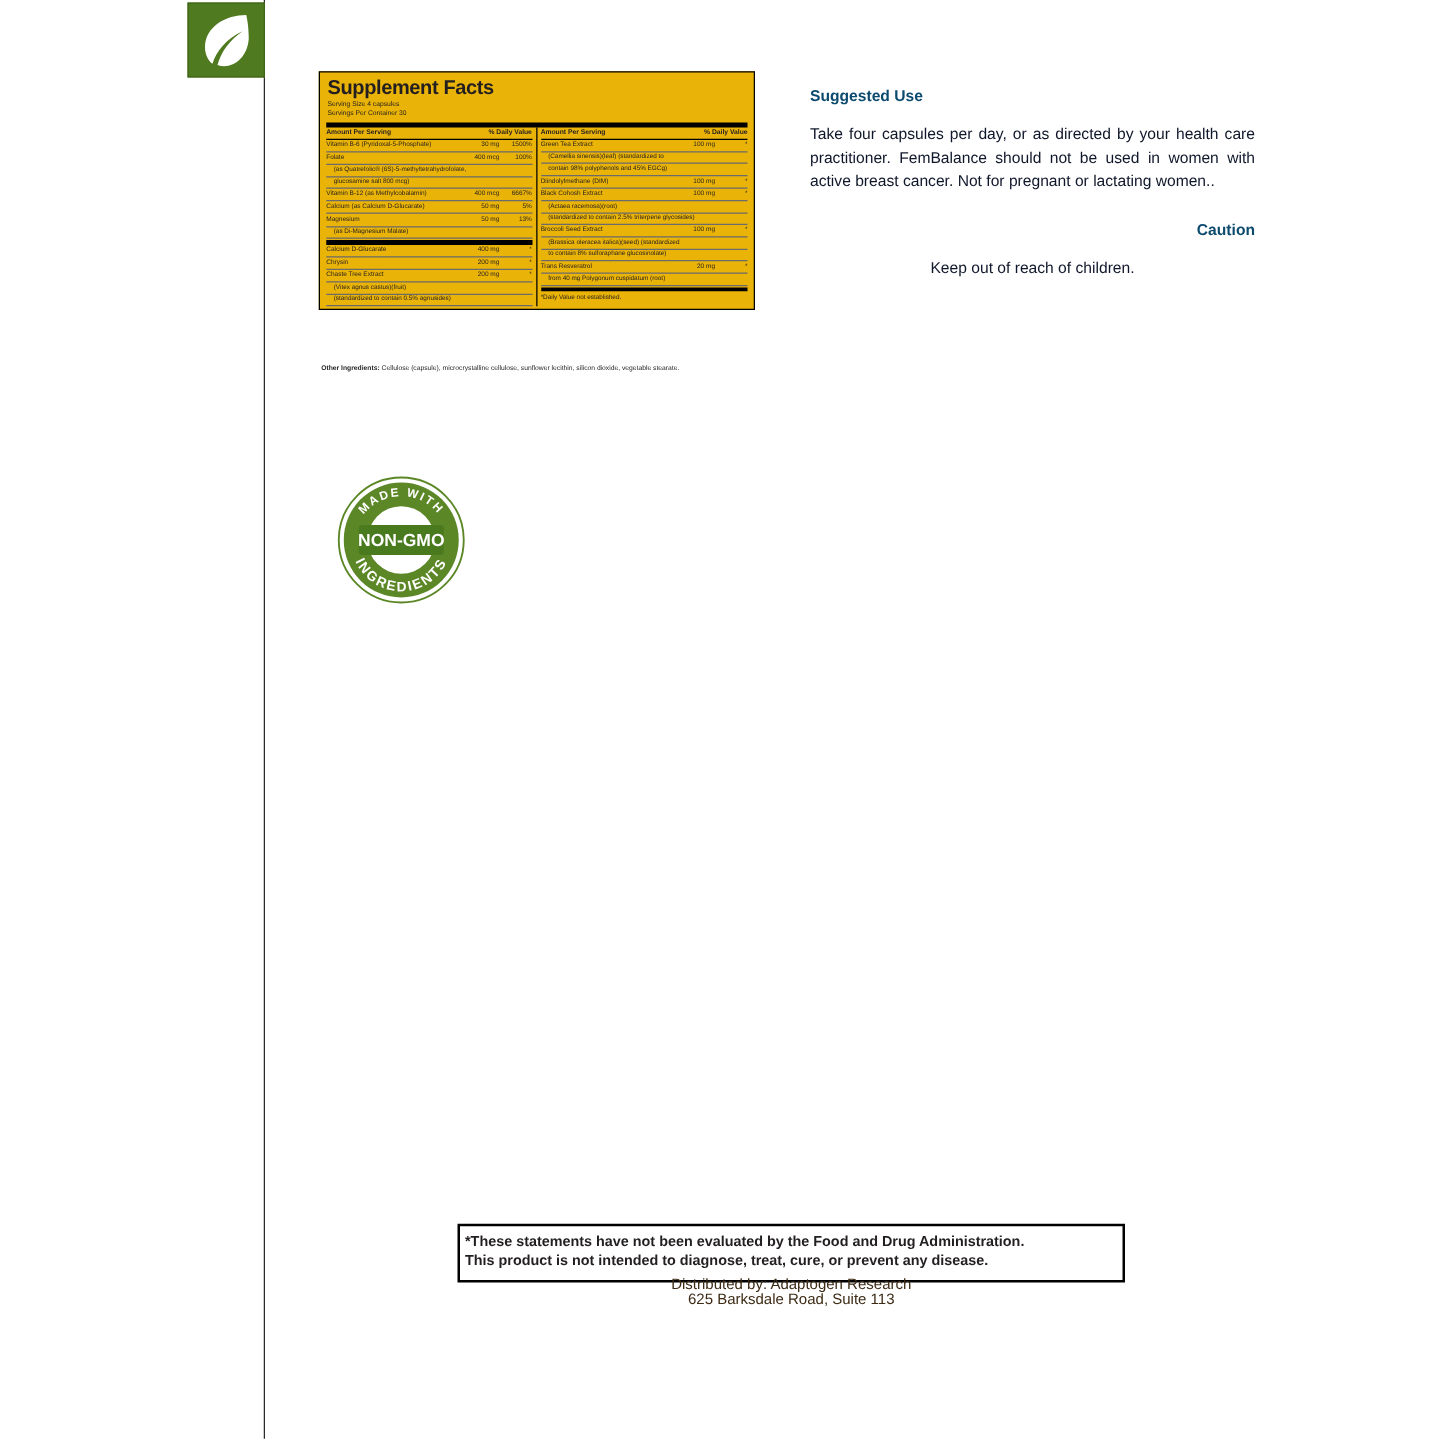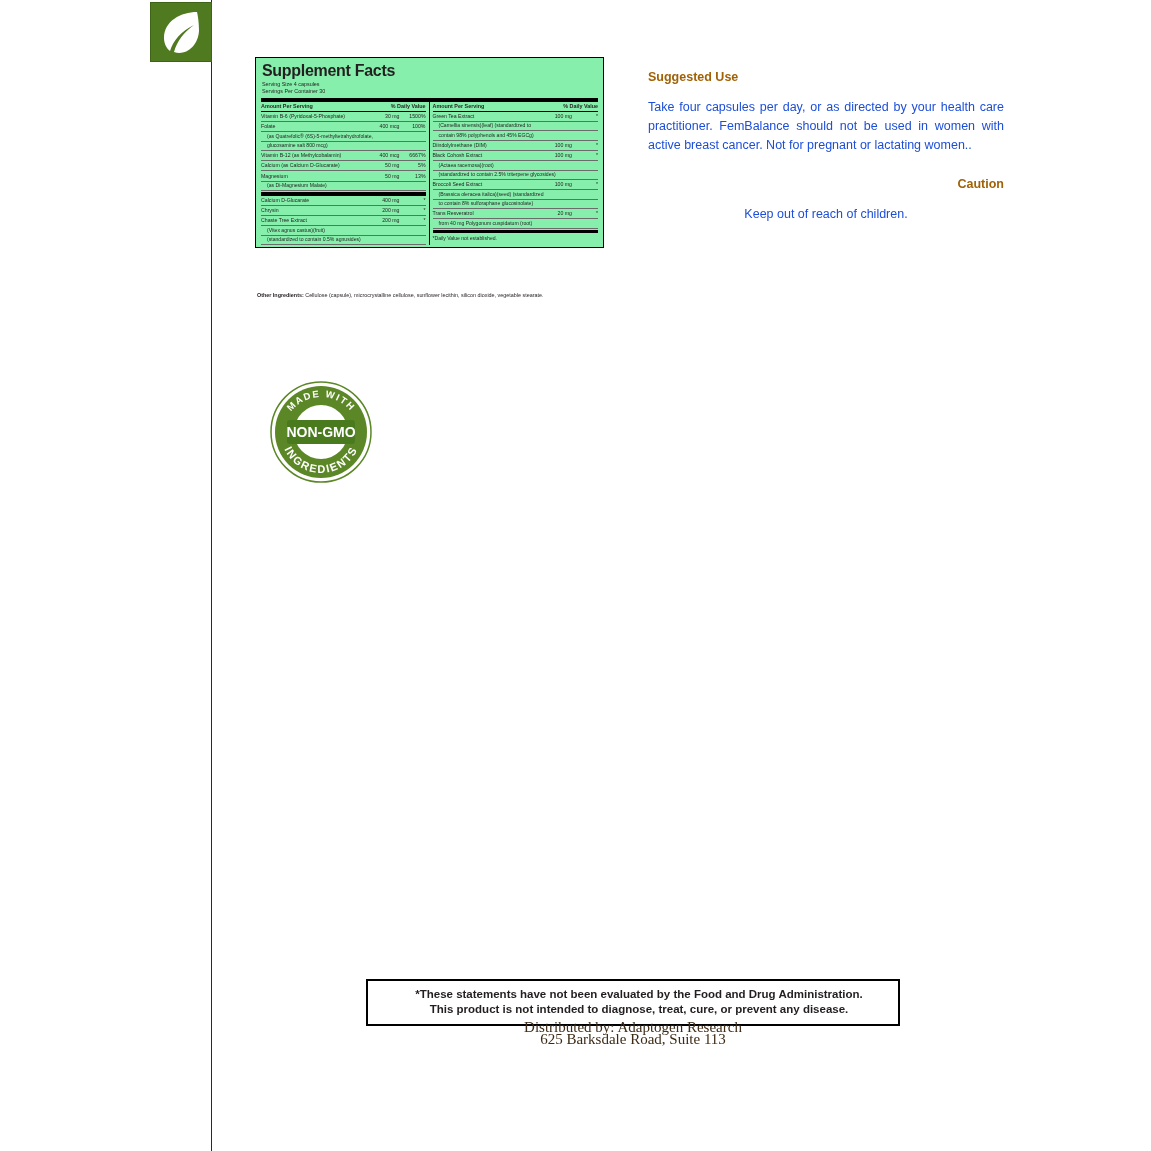"Supplement Facts" .sf-panel { background: #86efac -> #eab308 }
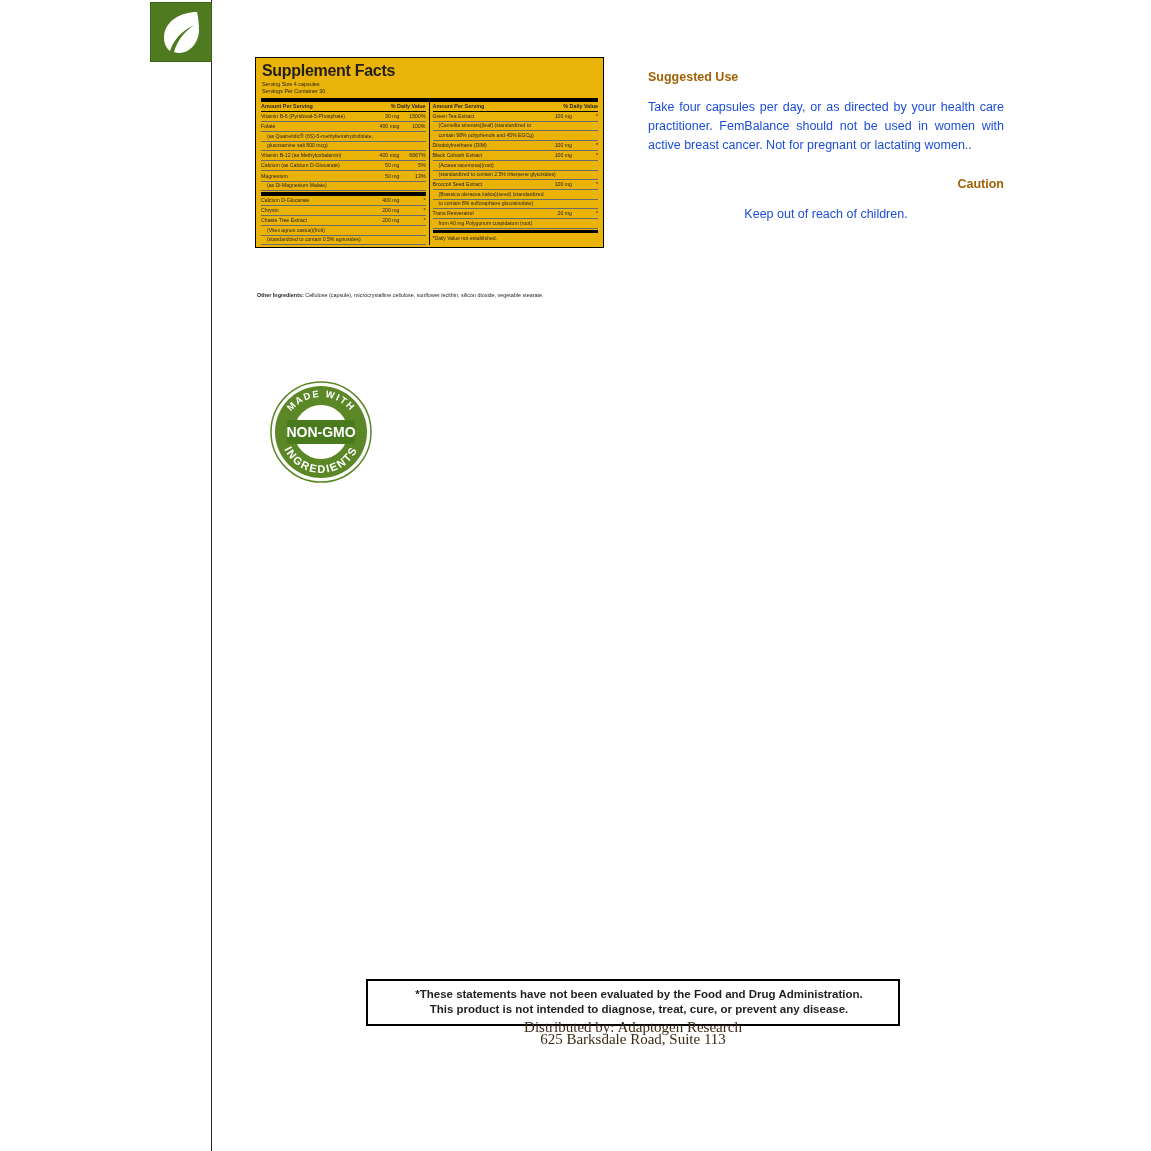"Suggested Use" .rc-head { color: #a16207 -> #0c4a6e }
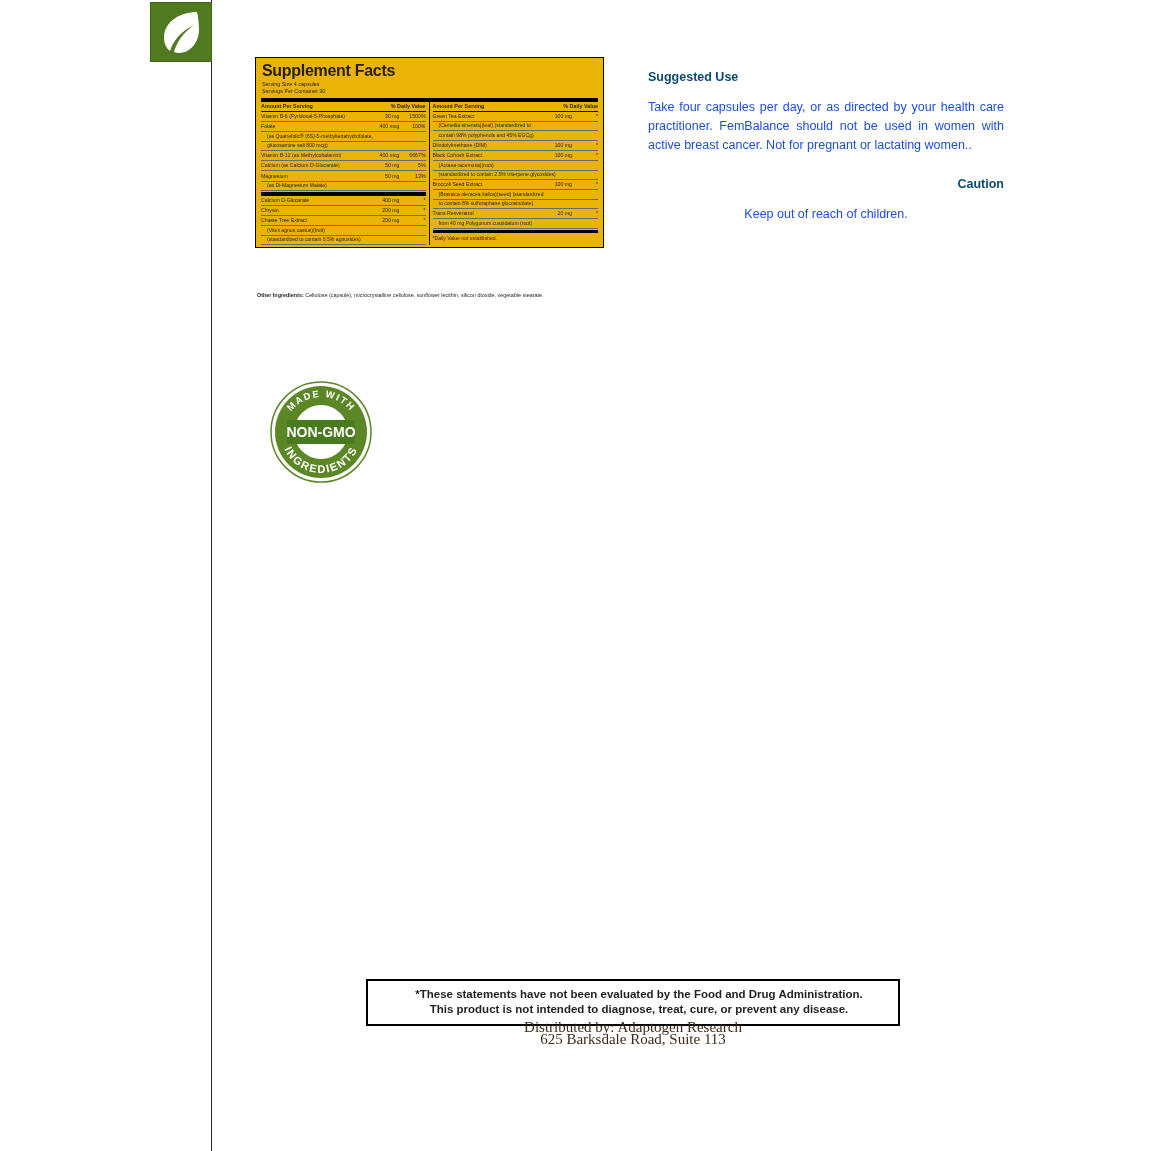"Take four capsules per day," .rc-body { color: #1d4ed8 -> #0f172a }
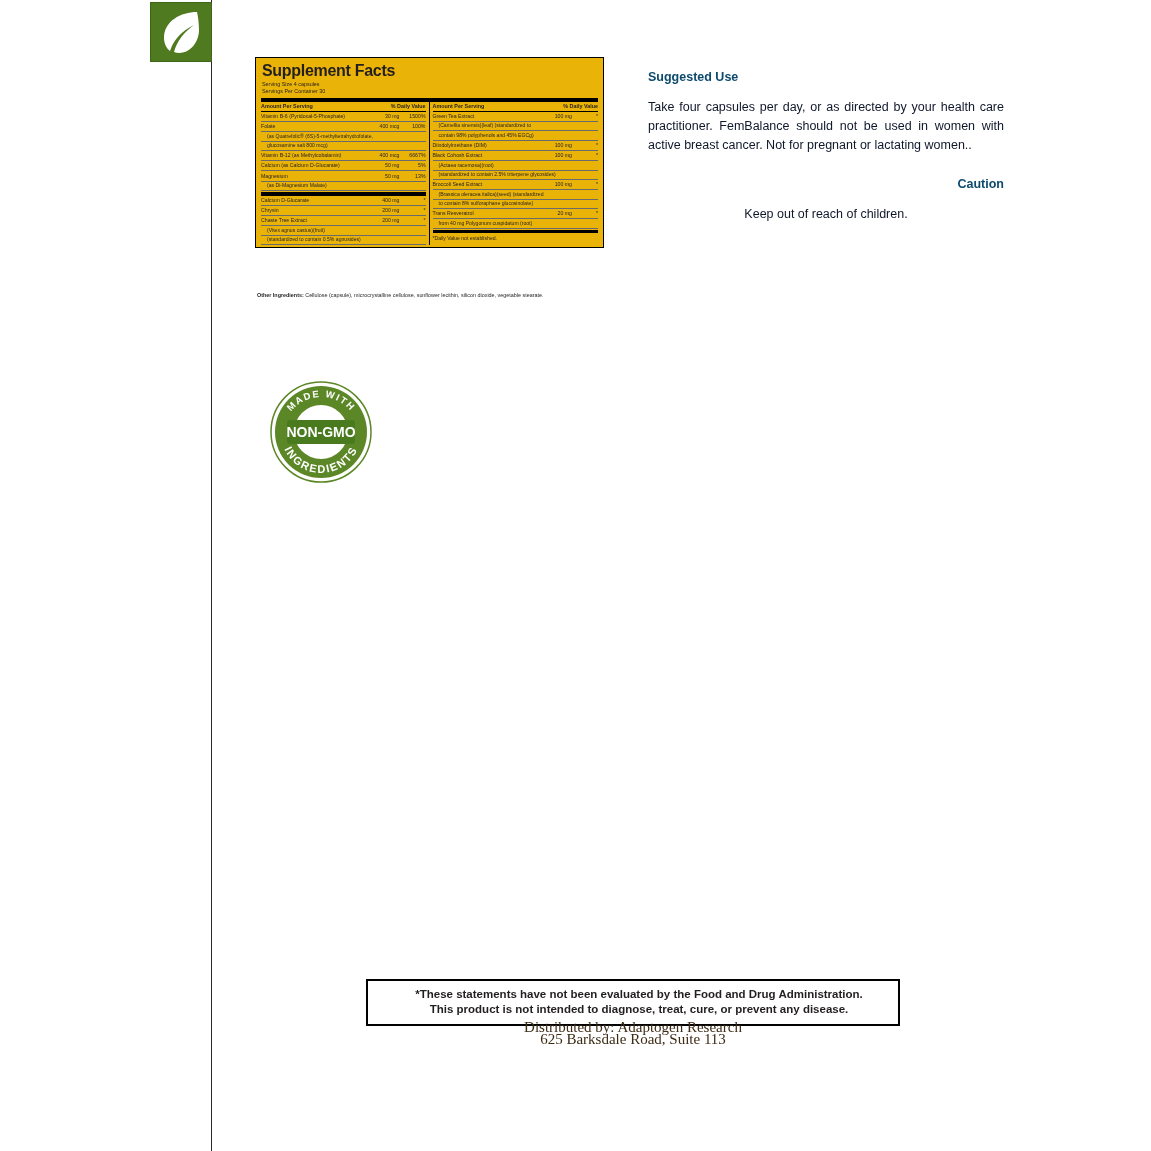"*These statements have not been" .disclaimer { padding: 6px 4px 7px 16px -> 6px 4px 7px 4px; text-align: center -> none }
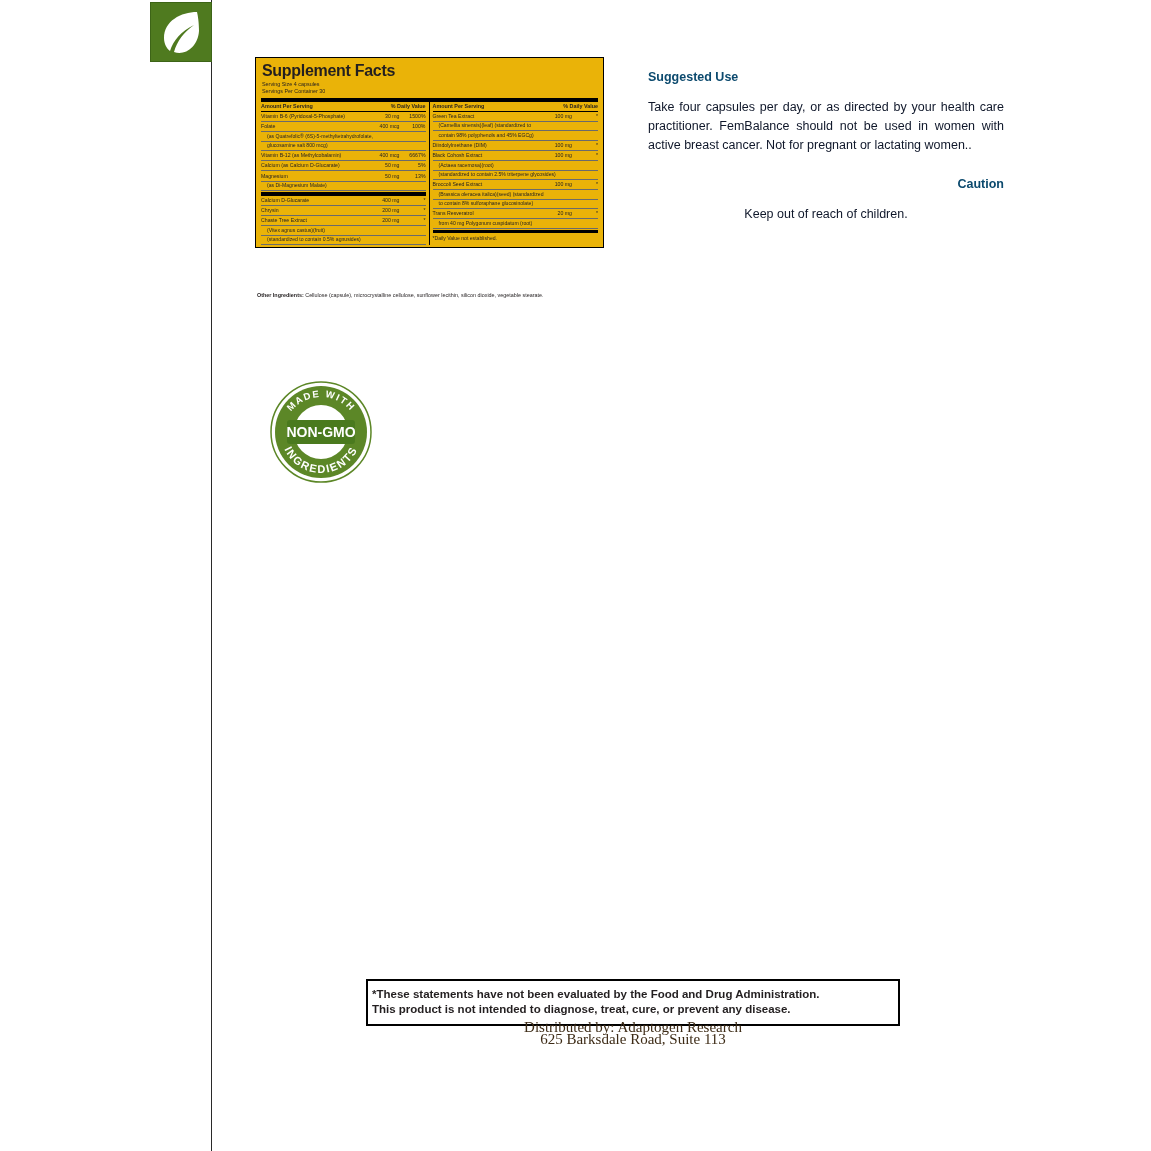"Distributed by: Adaptogen Research" .distrib { font-family: Liberation Serif, serif -> none; font-size: 15px -> 12px }
